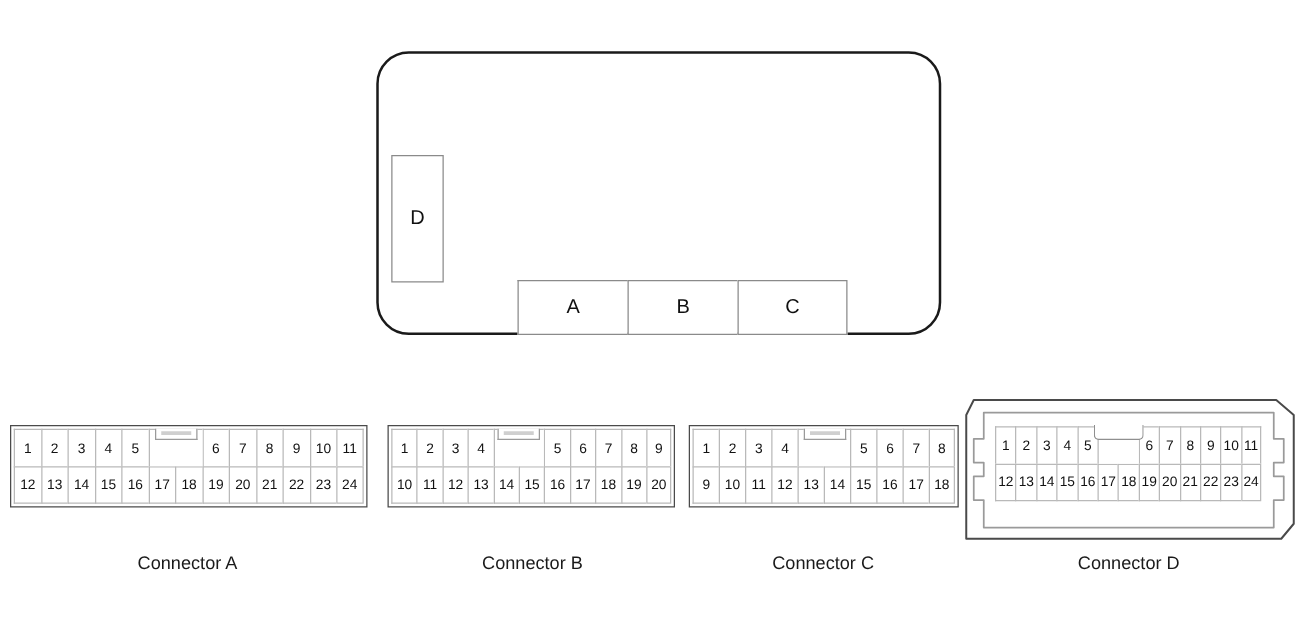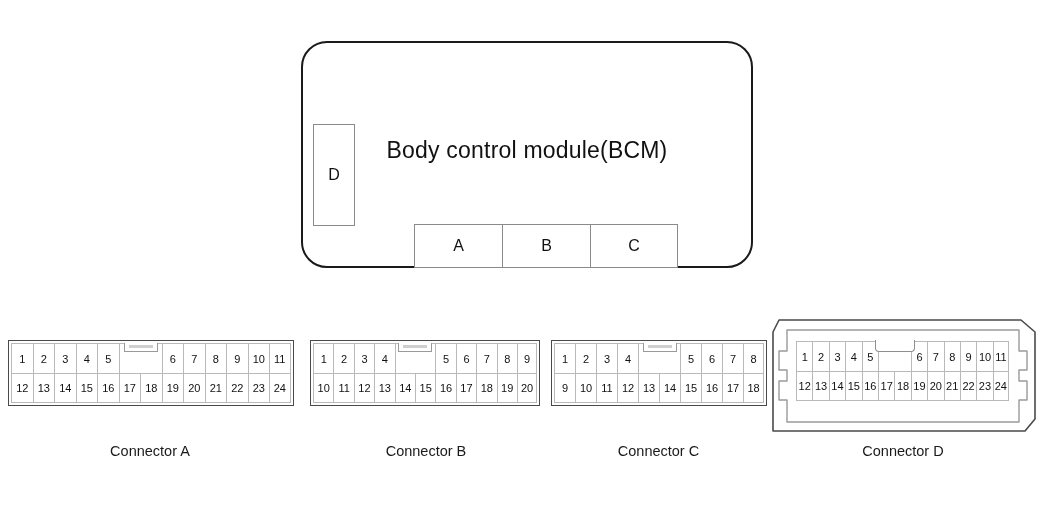"Body control module(BCM)" div { html: <div>Body control module(BCM)</div> -> none }
